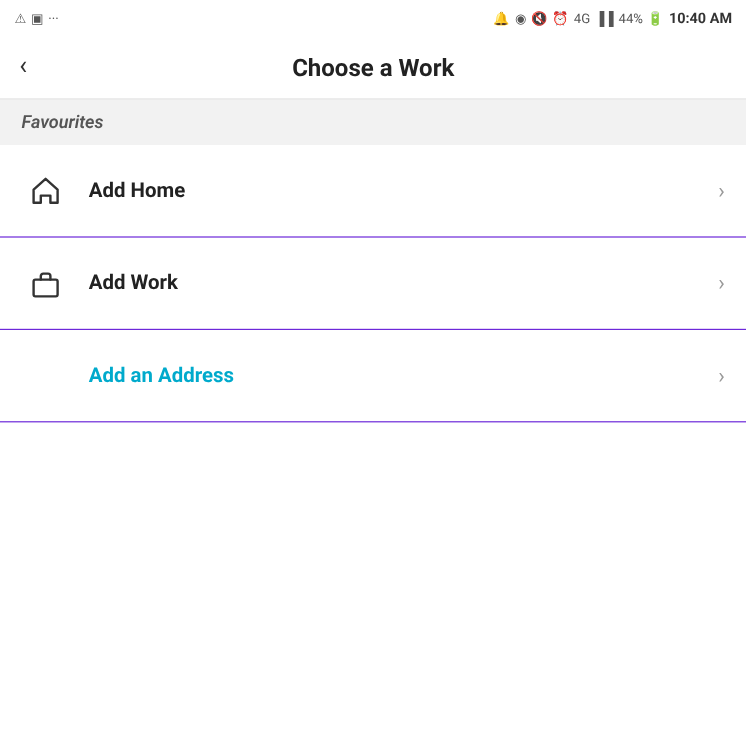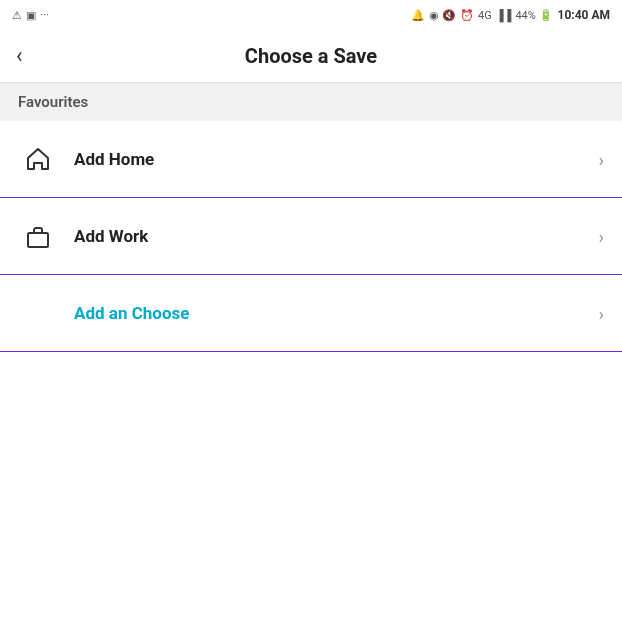"Choose a Save" div.header-title { text: Save -> Work }
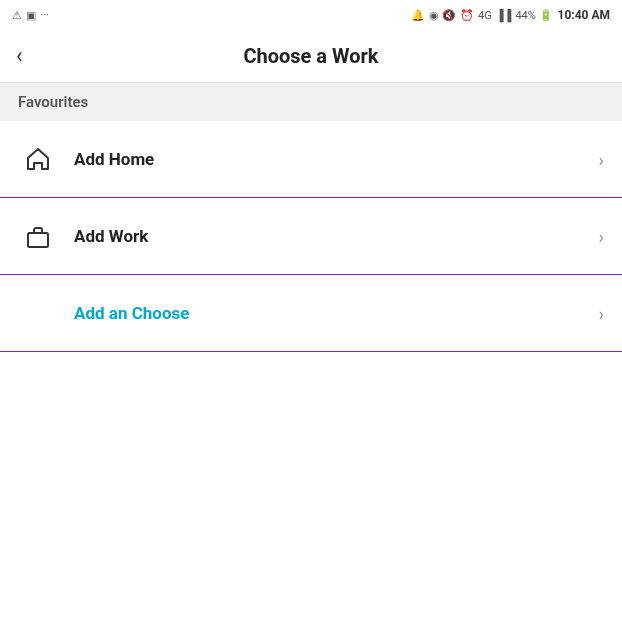"Favourites" .section-label { font-style: none -> italic }
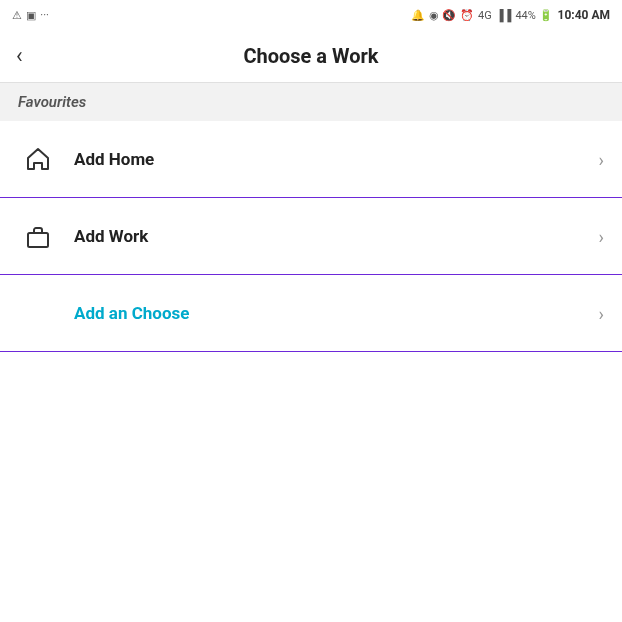"Add an Choose" div.list-item-title { text: Choose -> Address }
